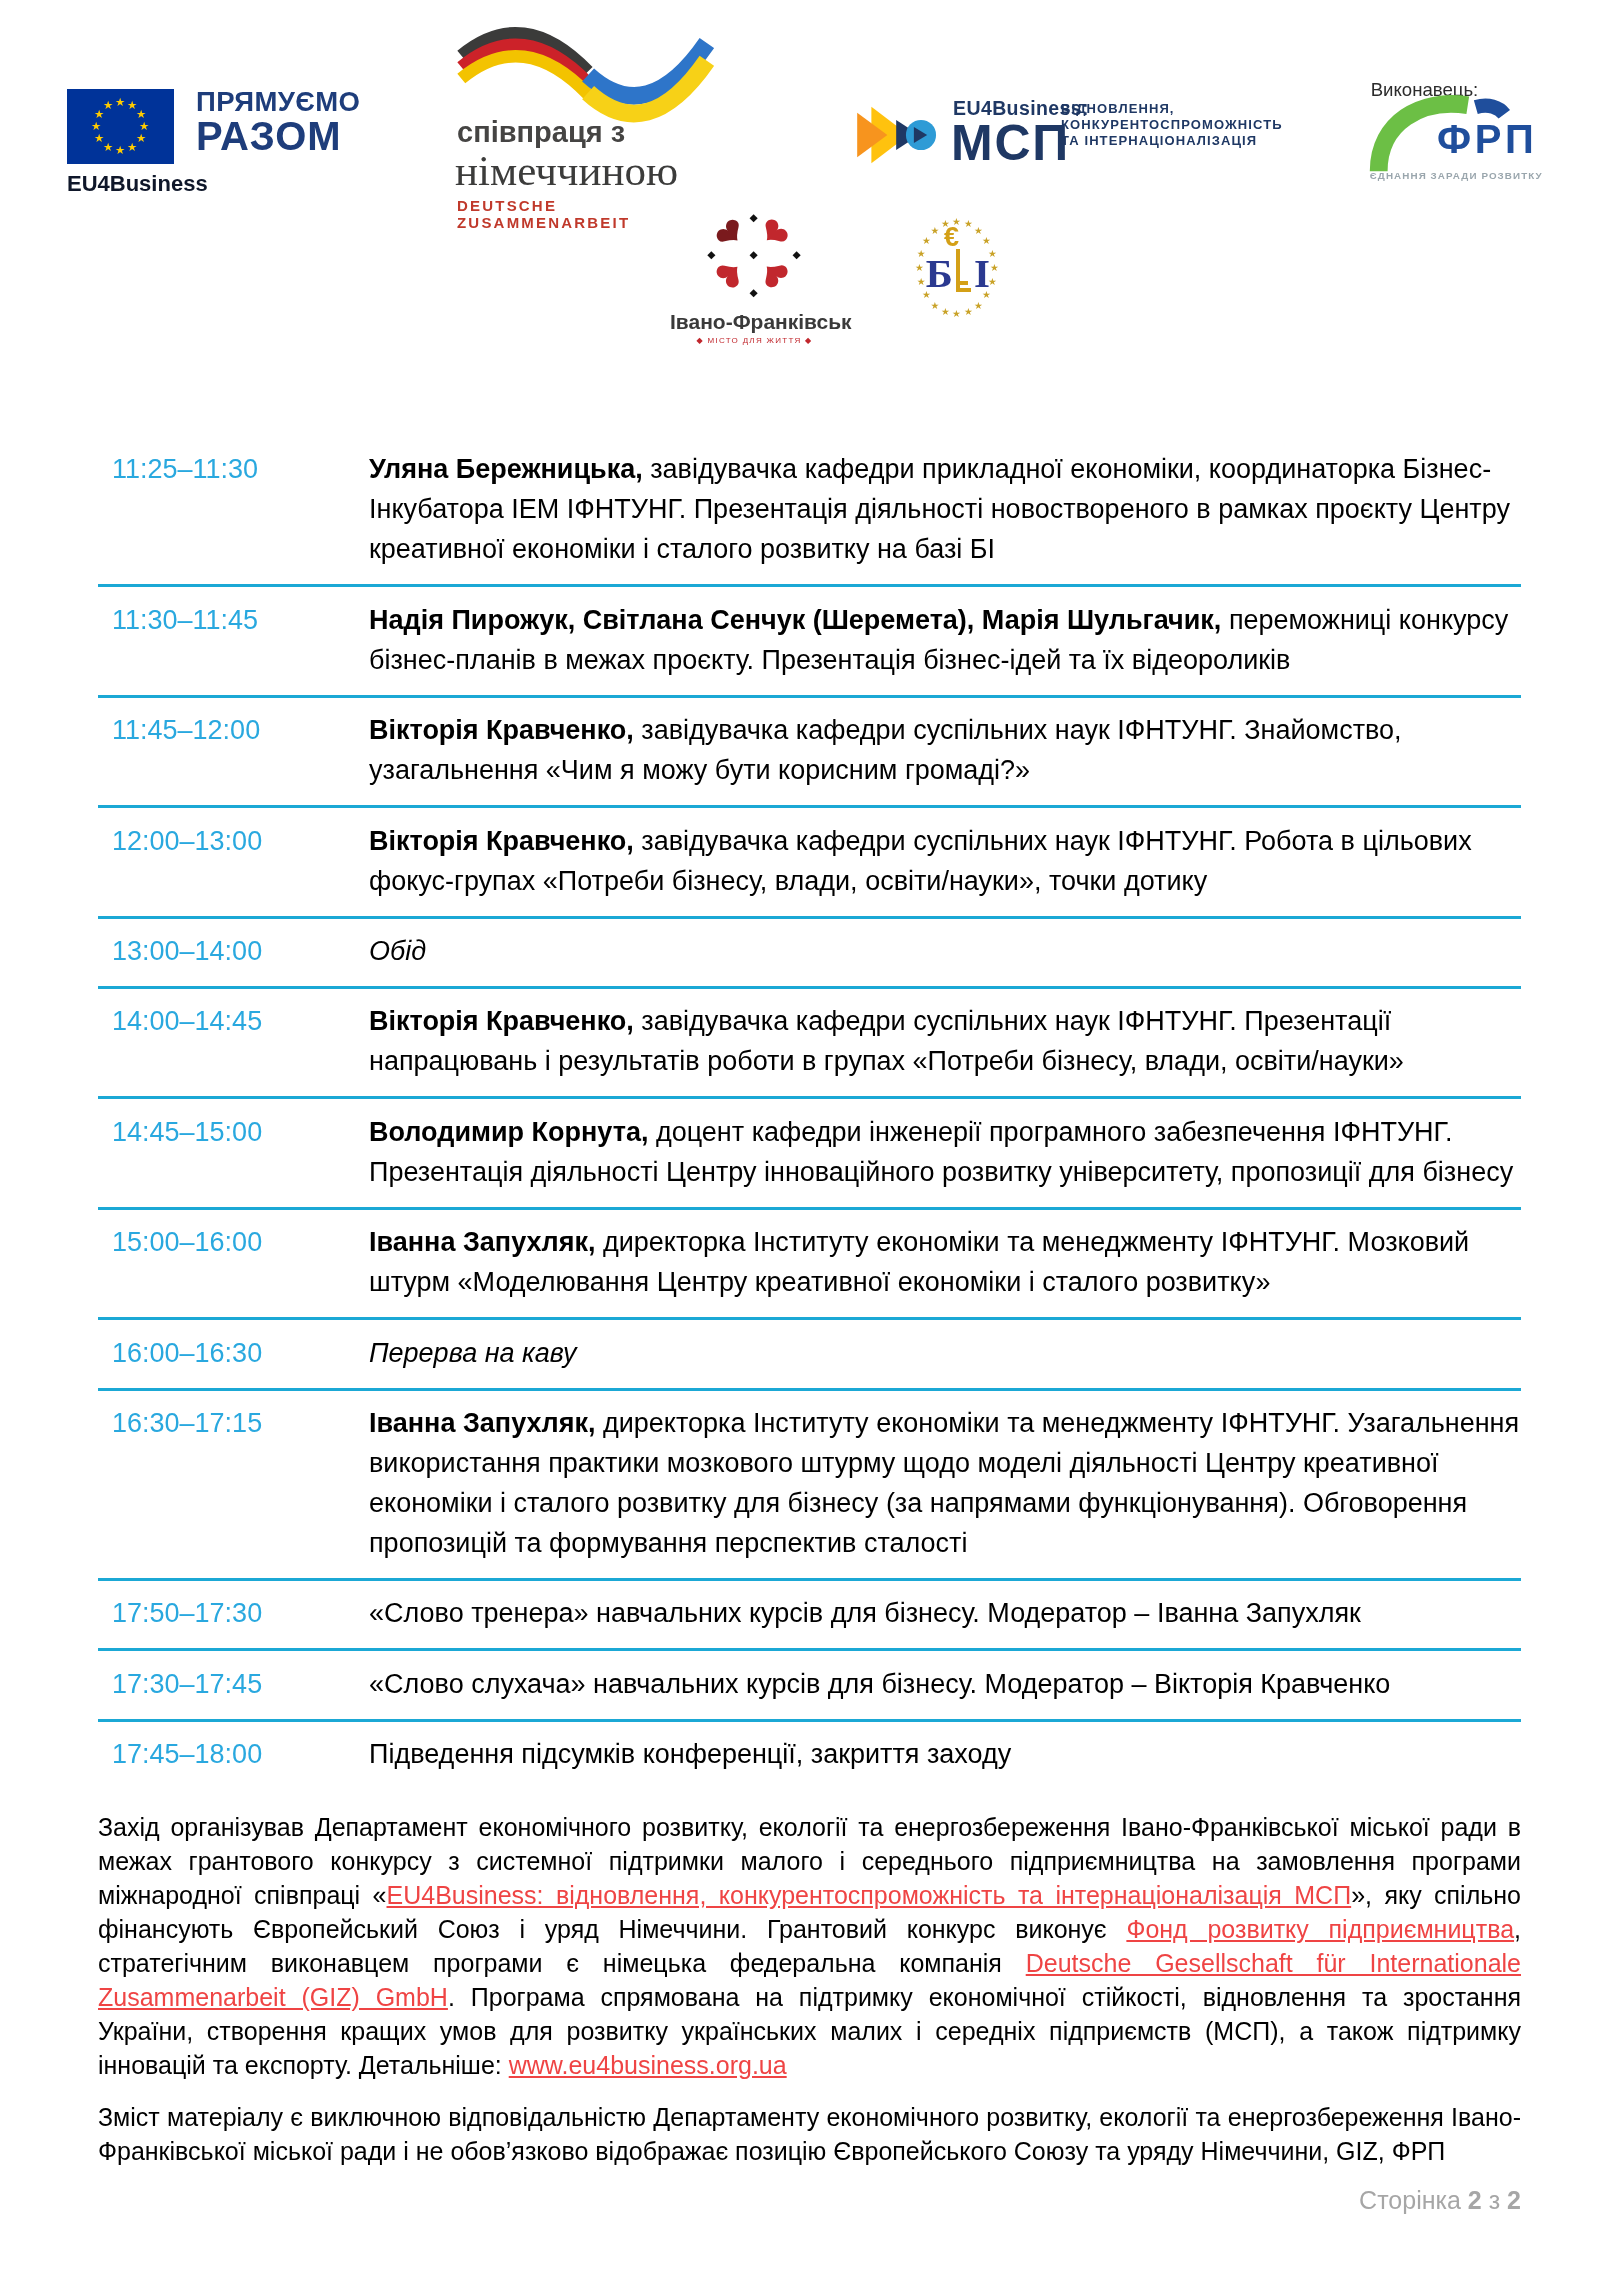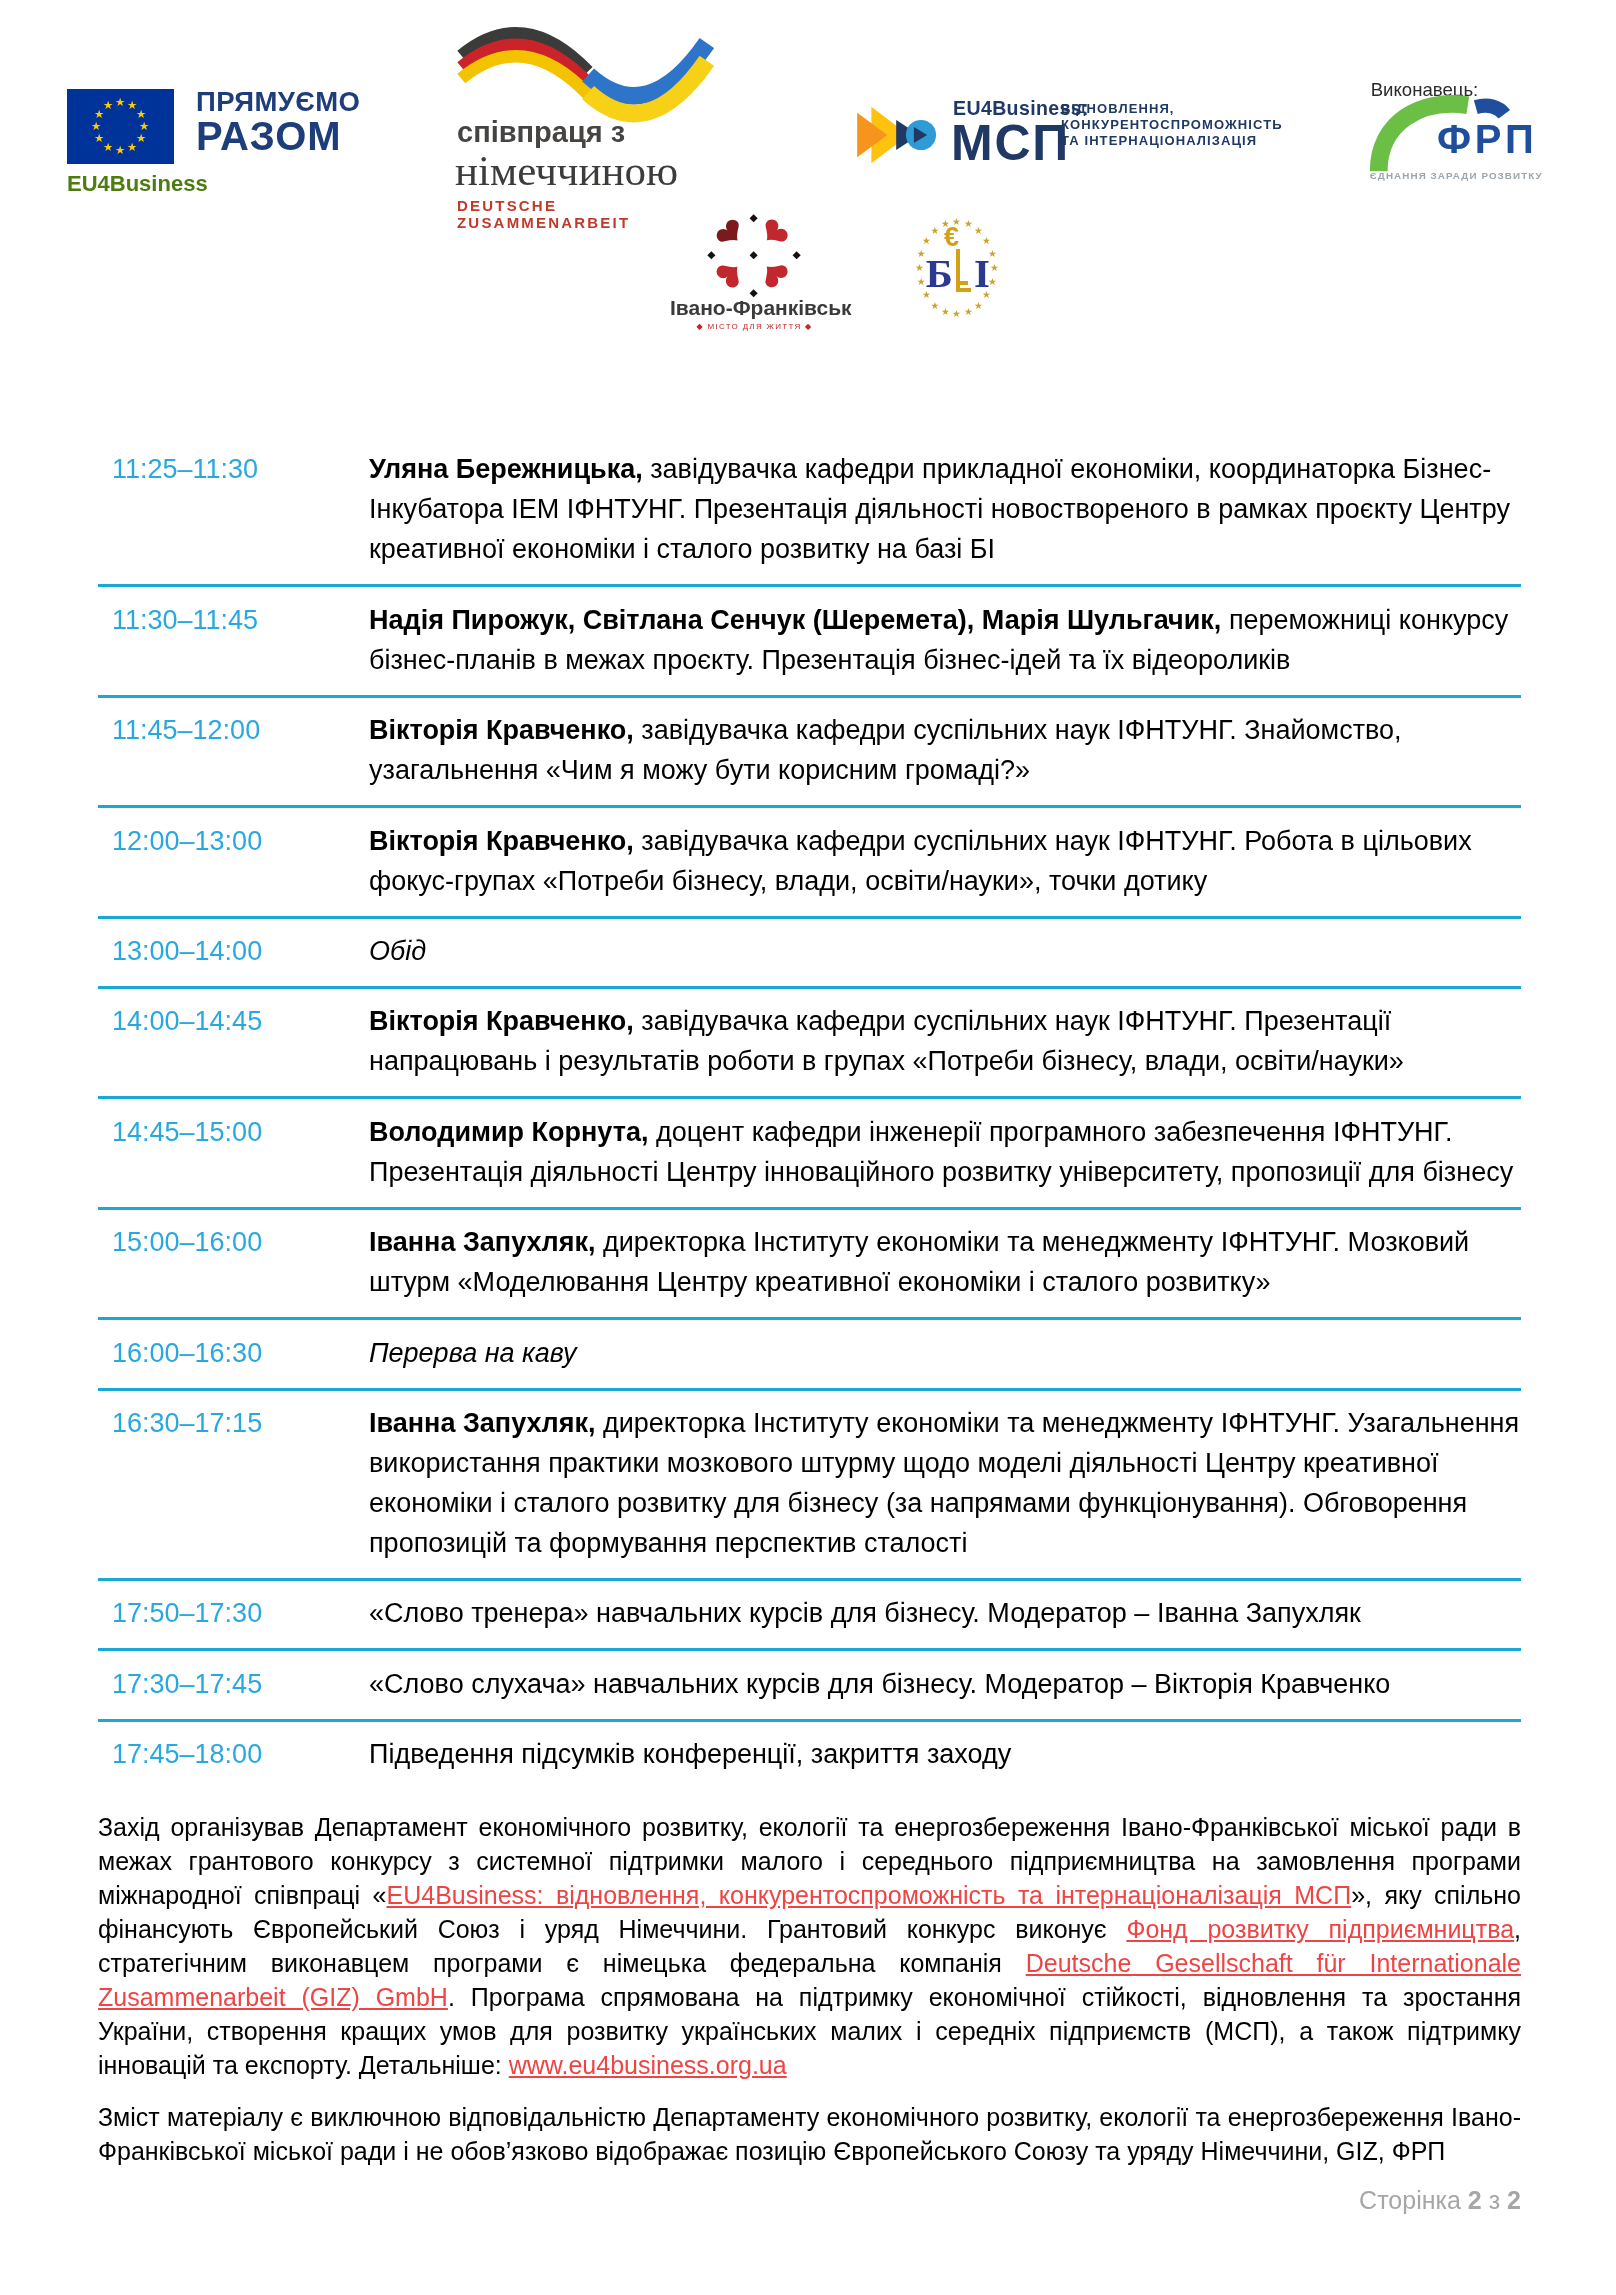"EU4Business" .eu-cap { color: #4d7c0f -> #0f172a }
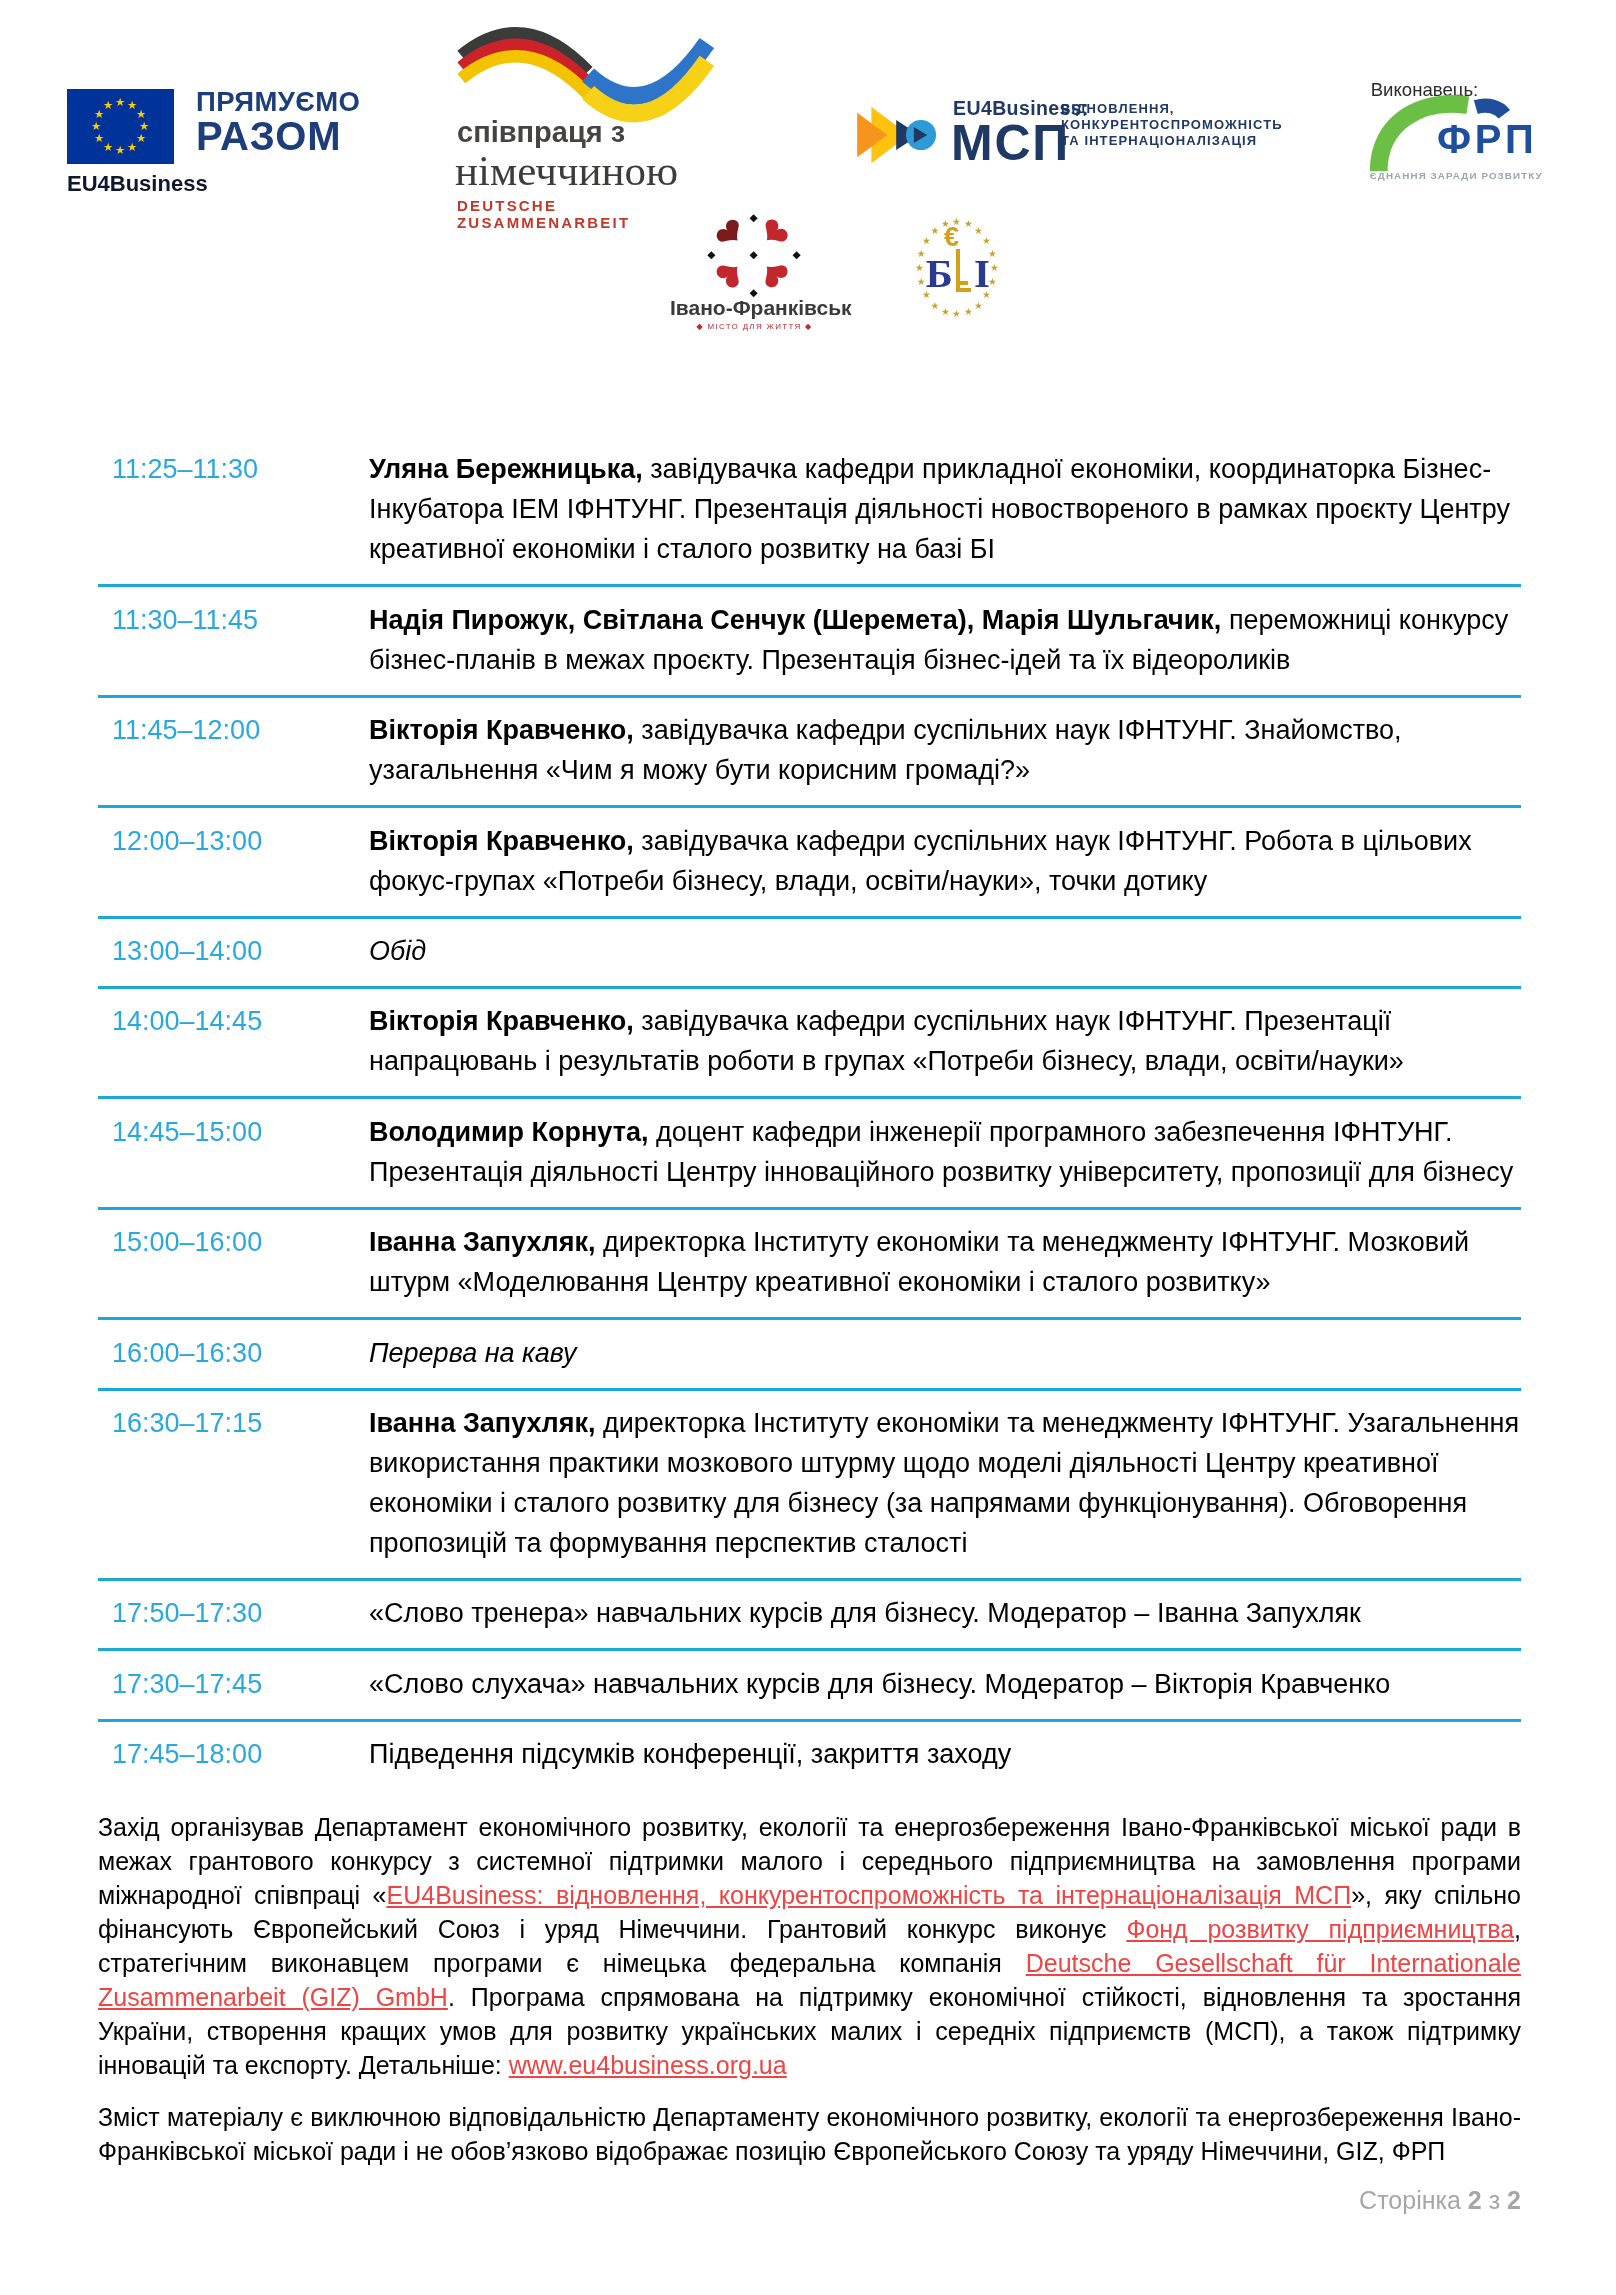"Івано-Франківськ" .if-title { margin-top: 0 -> 14px }
